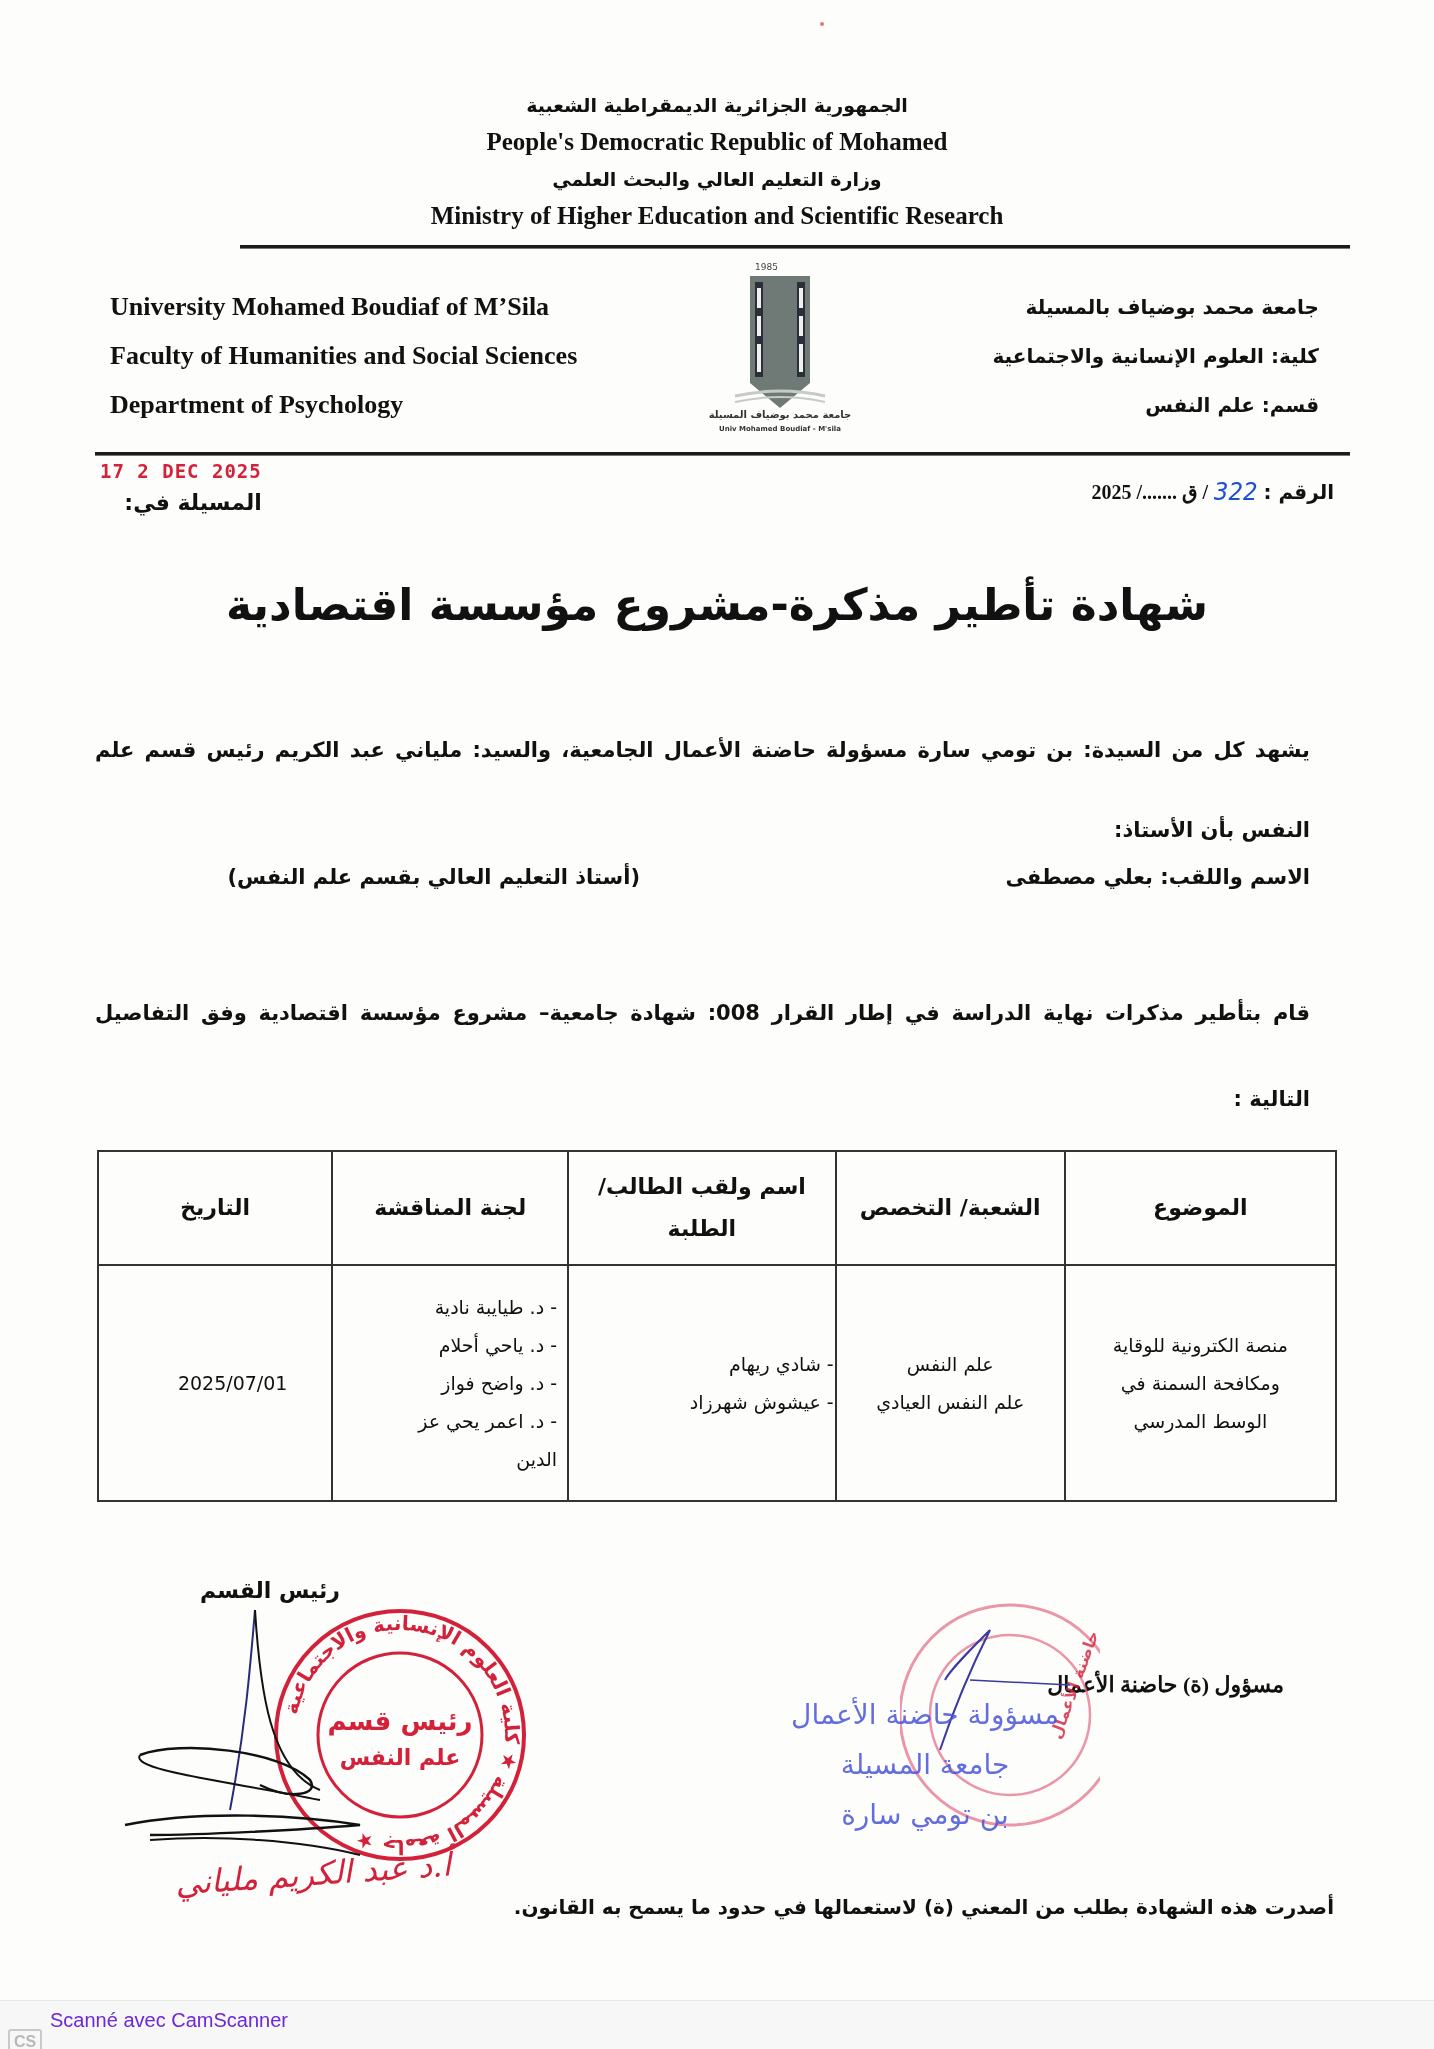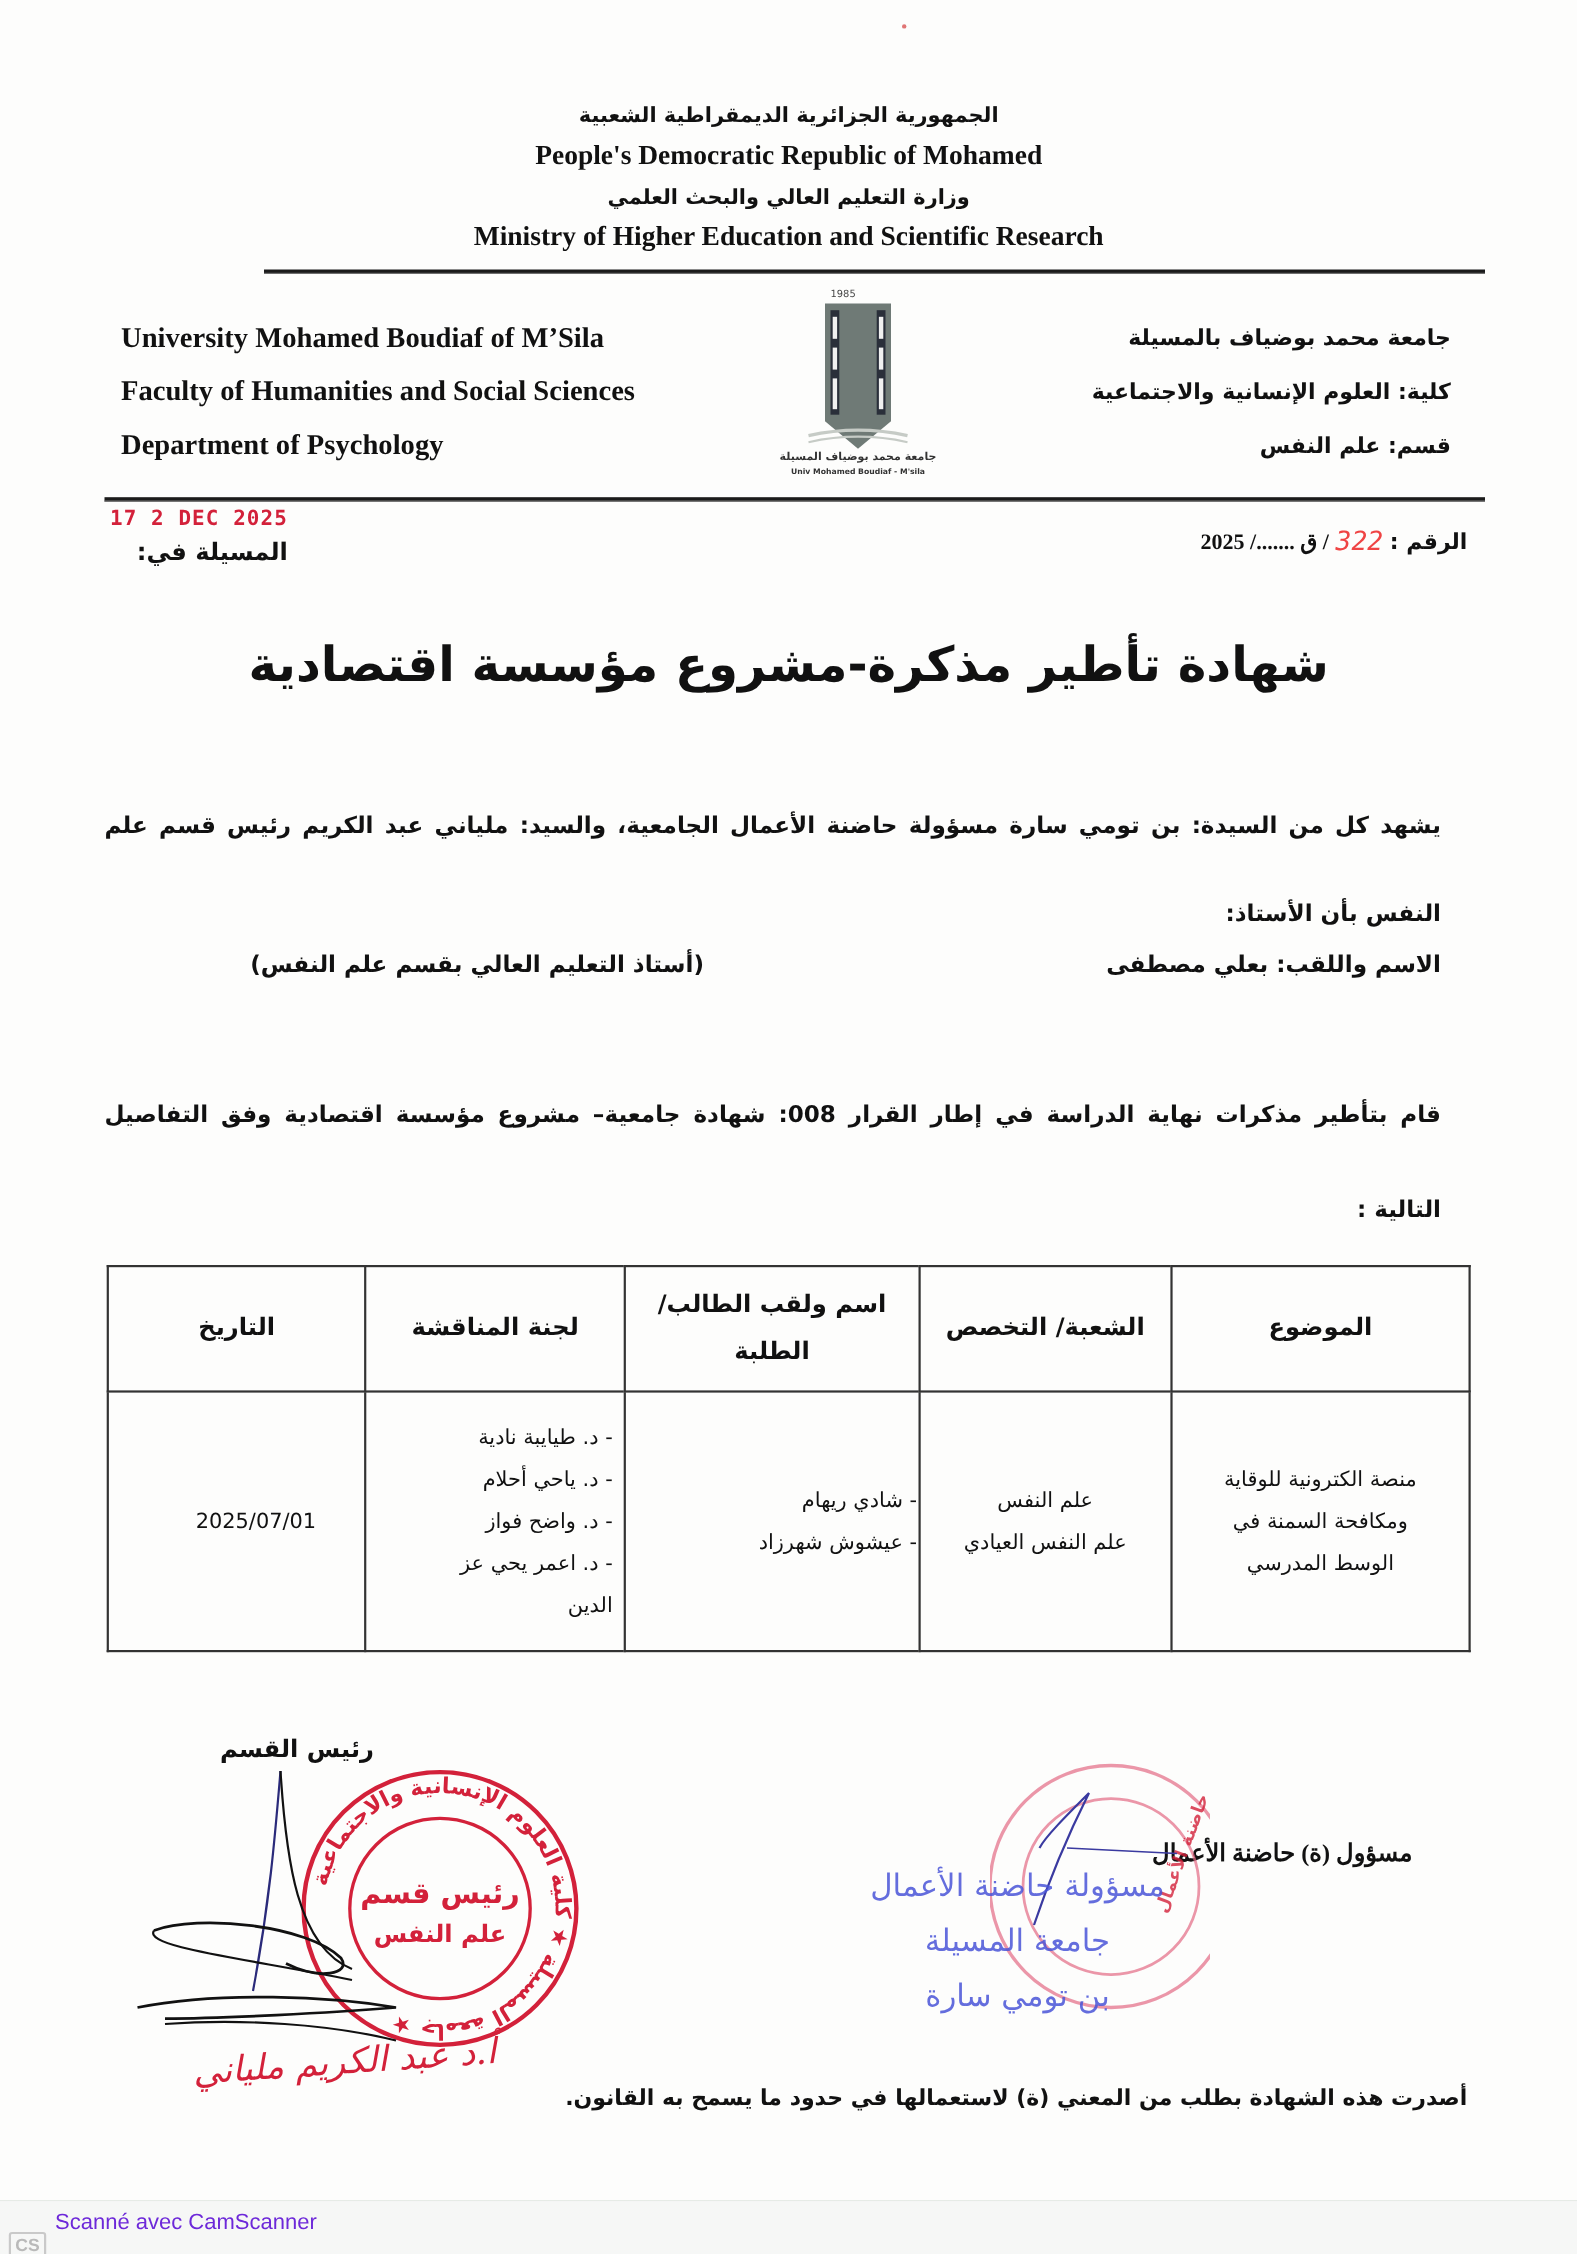"322" .ref-right .num { color: #ef4444 -> #1d4ed8 }
